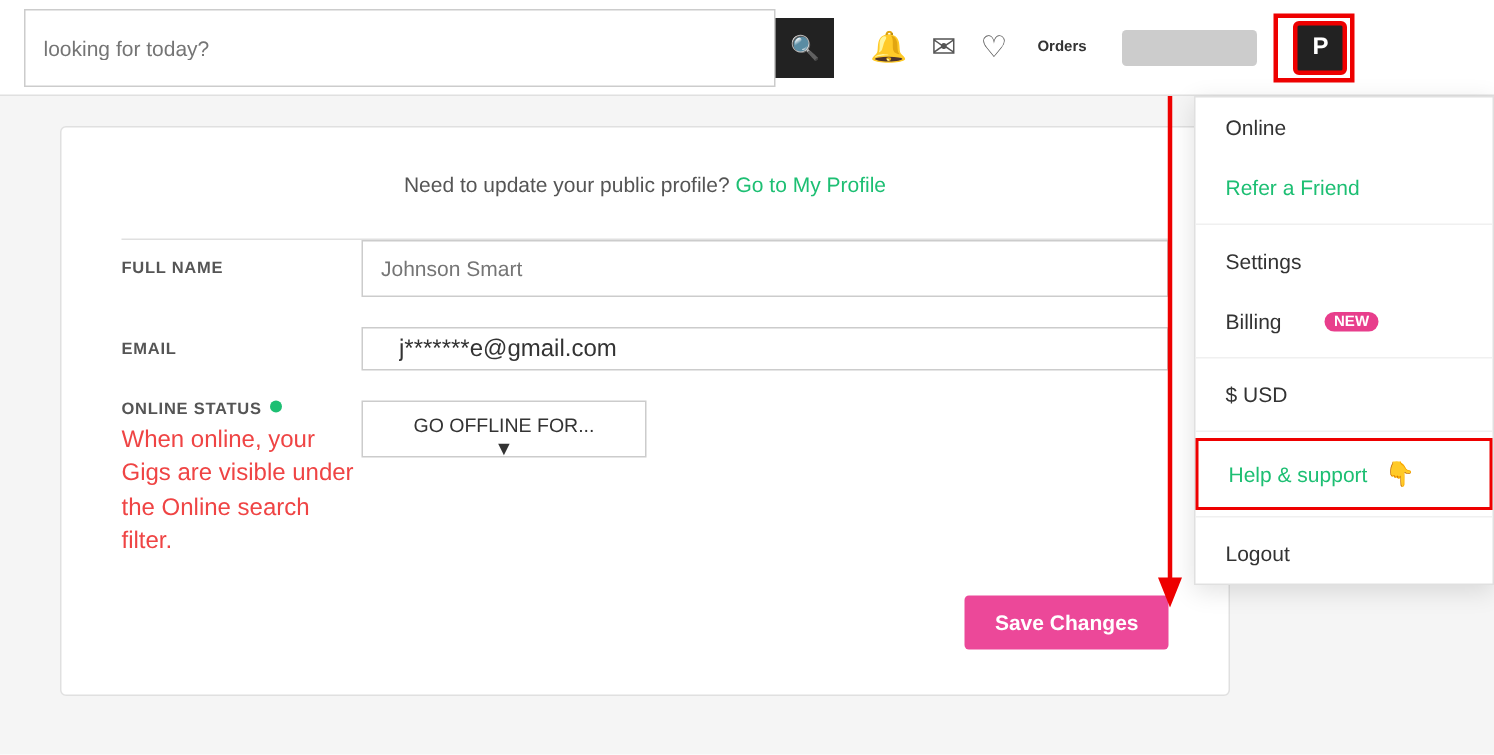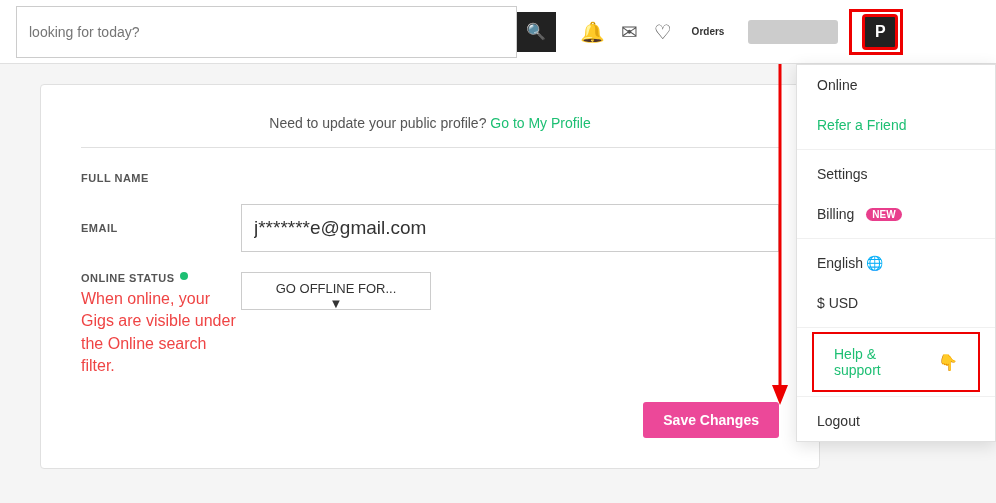"Need to update your public" .profile-notice { margin-bottom: 24px -> none; padding-bottom: 16px -> 28px }
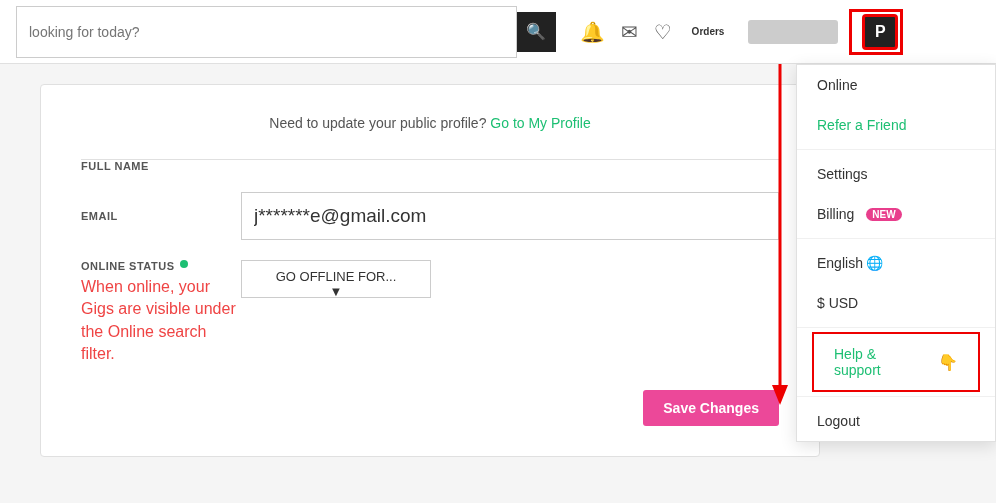"Johnson Smart" input.form-input { html: none -> <input> }
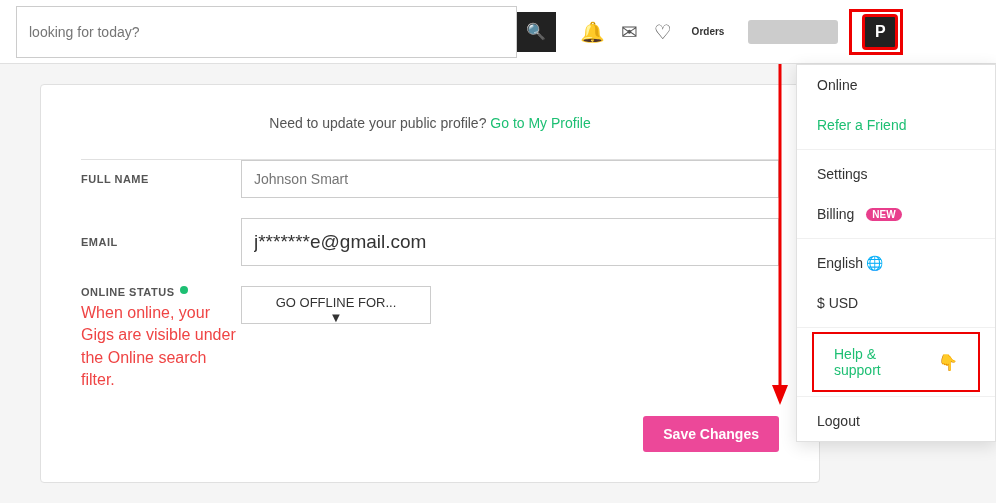"NEW" .badge-new { margin-left: 4px -> 21px }
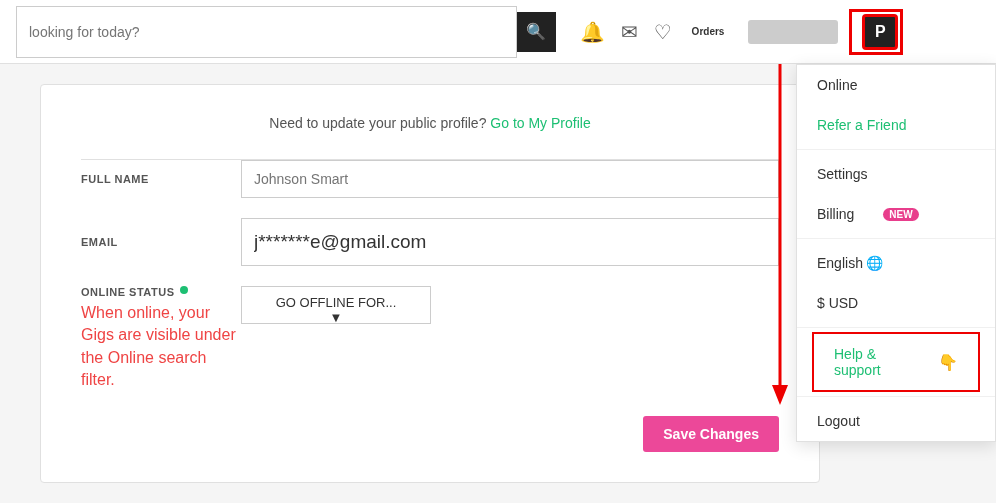"j*******e@gmail.com" .form-input-email { font-size: 19px -> 16px; height: 48px -> 29px; padding: 8px 12px -> 8px 24px }
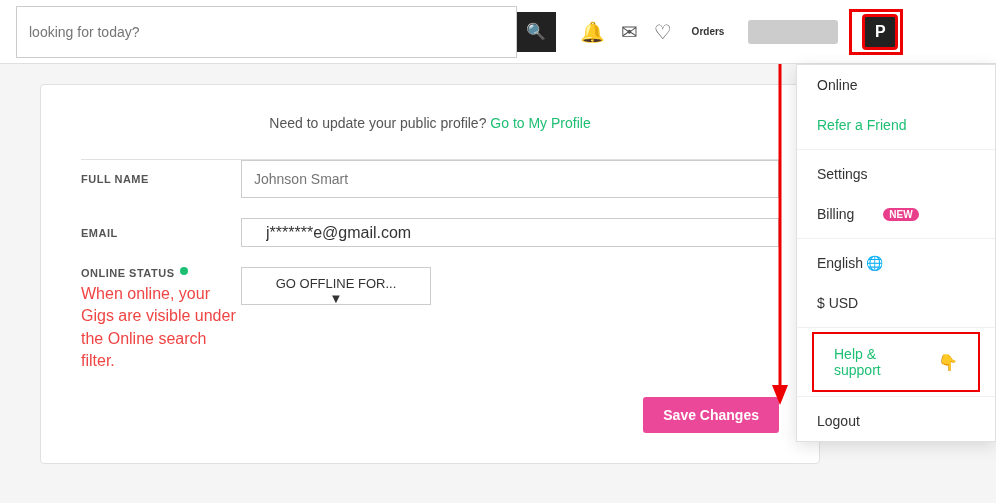"English 🌐" div.dropdown-menu-item { html: <div> <span>English 🌐</span> </div> -> none }
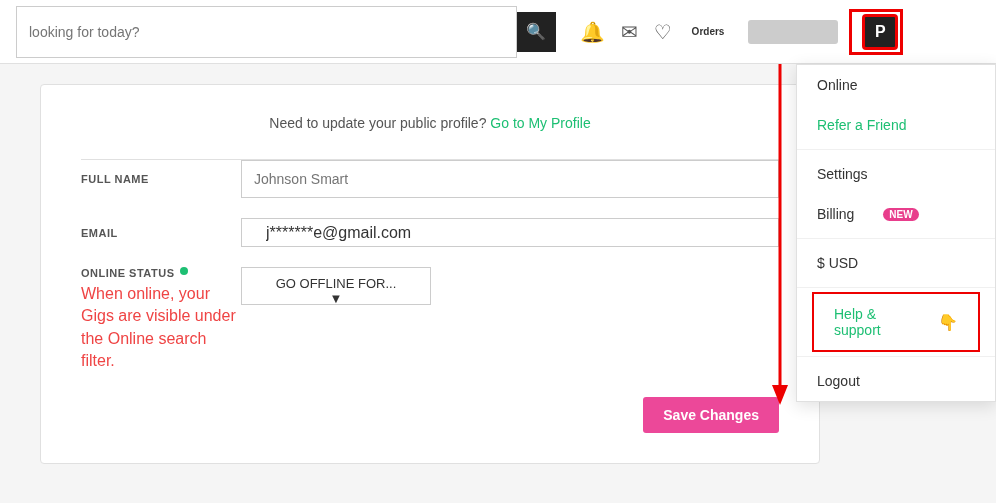"Help & support" .dropdown-menu-item.help { margin: 2px 15px -> 2px 0 }
